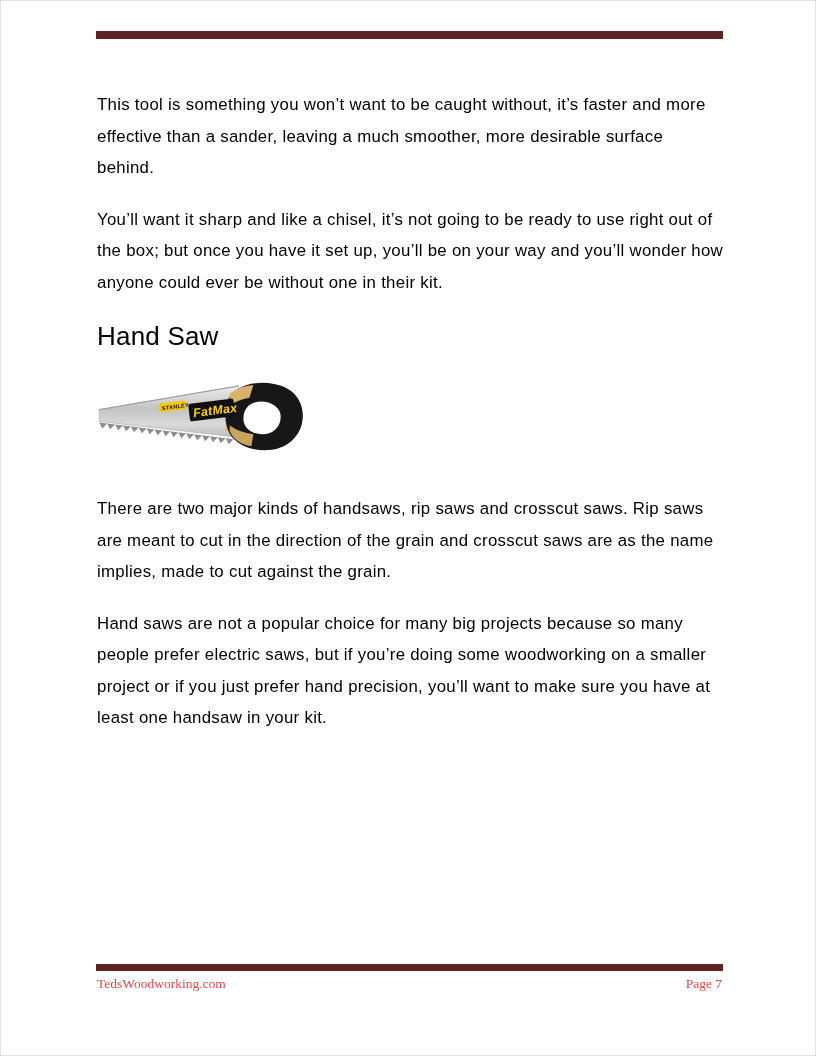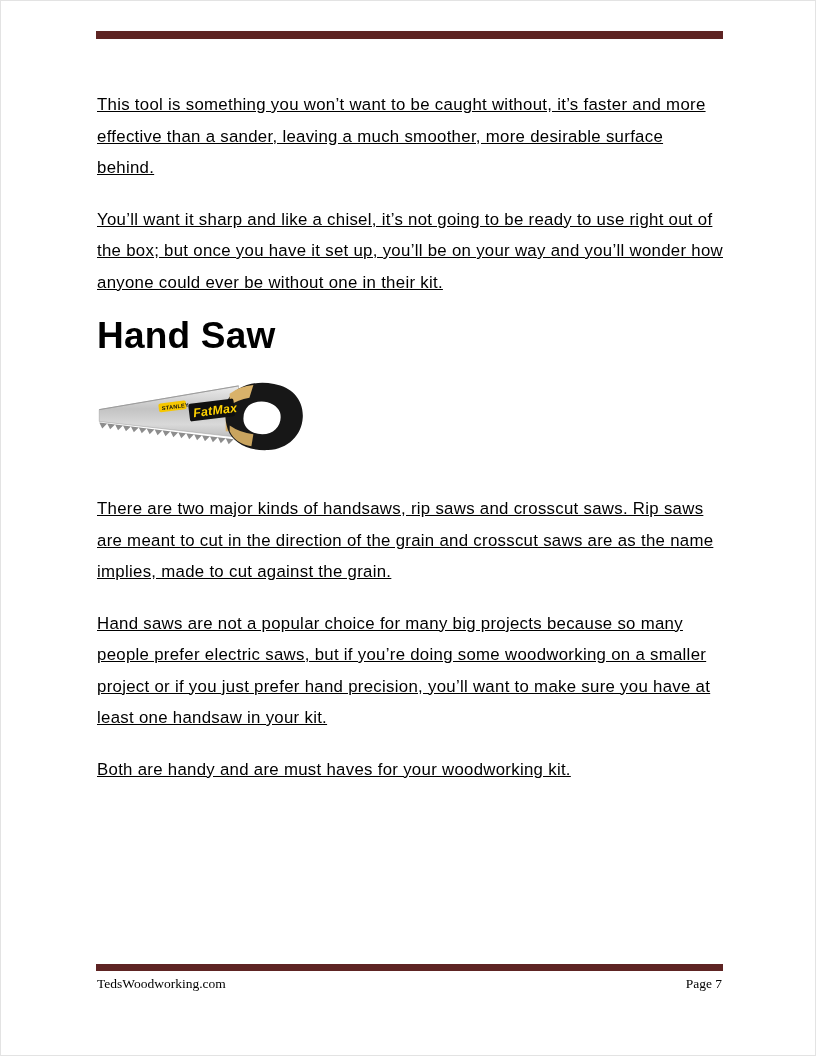"This tool is something you" .content p { text-decoration: underline -> none }
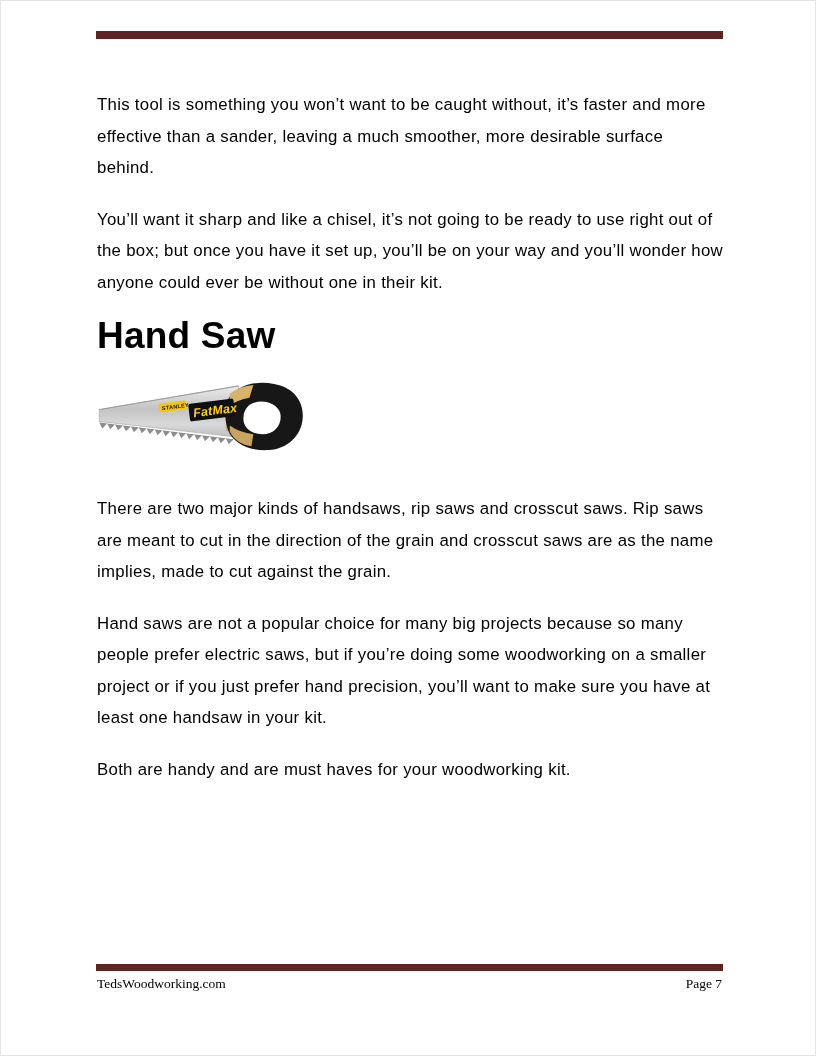"Hand Saw" .content h1 { font-size: 37px -> 26px; font-weight: bold -> normal }
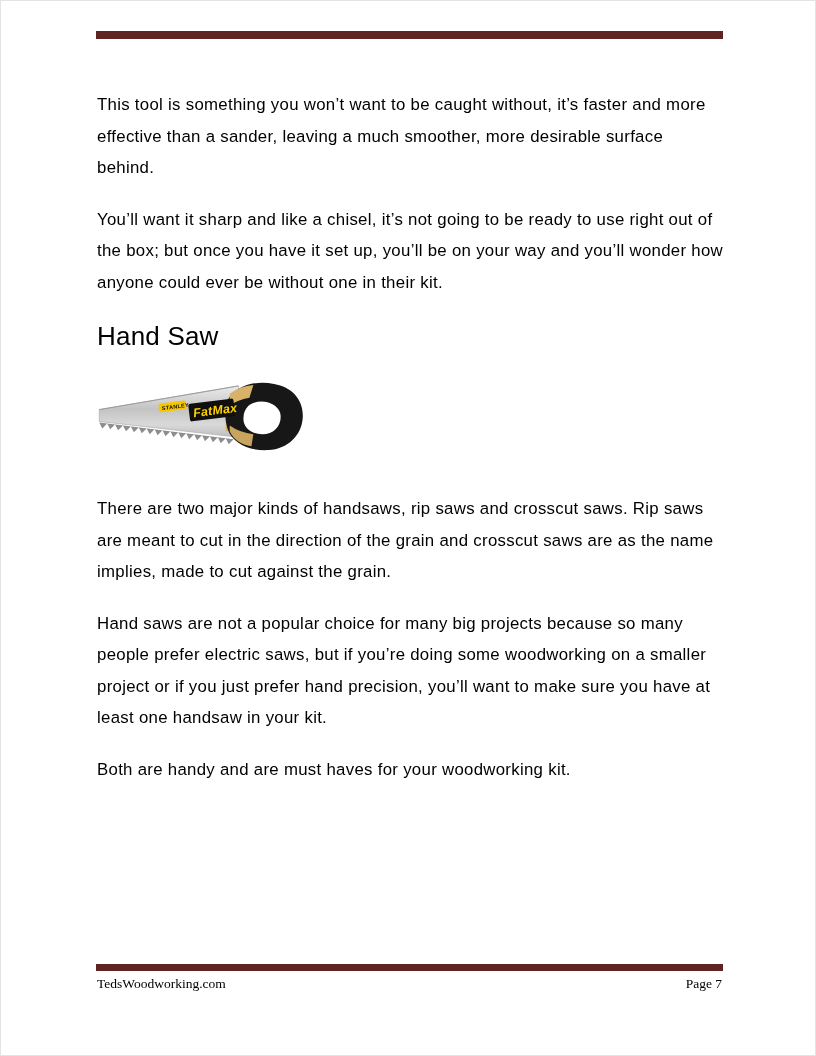"Both are handy and are" p { html: <p>Both are handy and are must haves for your woodworking kit.</p> -> none }
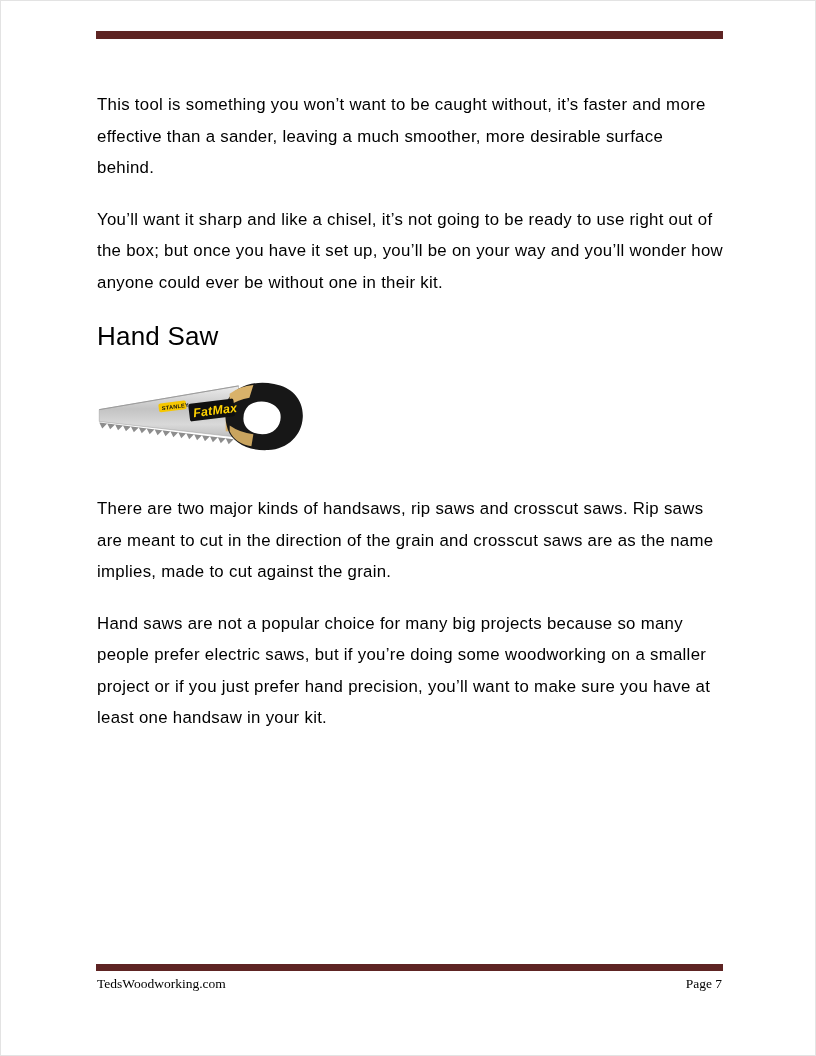"TedsWoodworking.com" .footer-row { color: #000000 -> #ef4444 }
